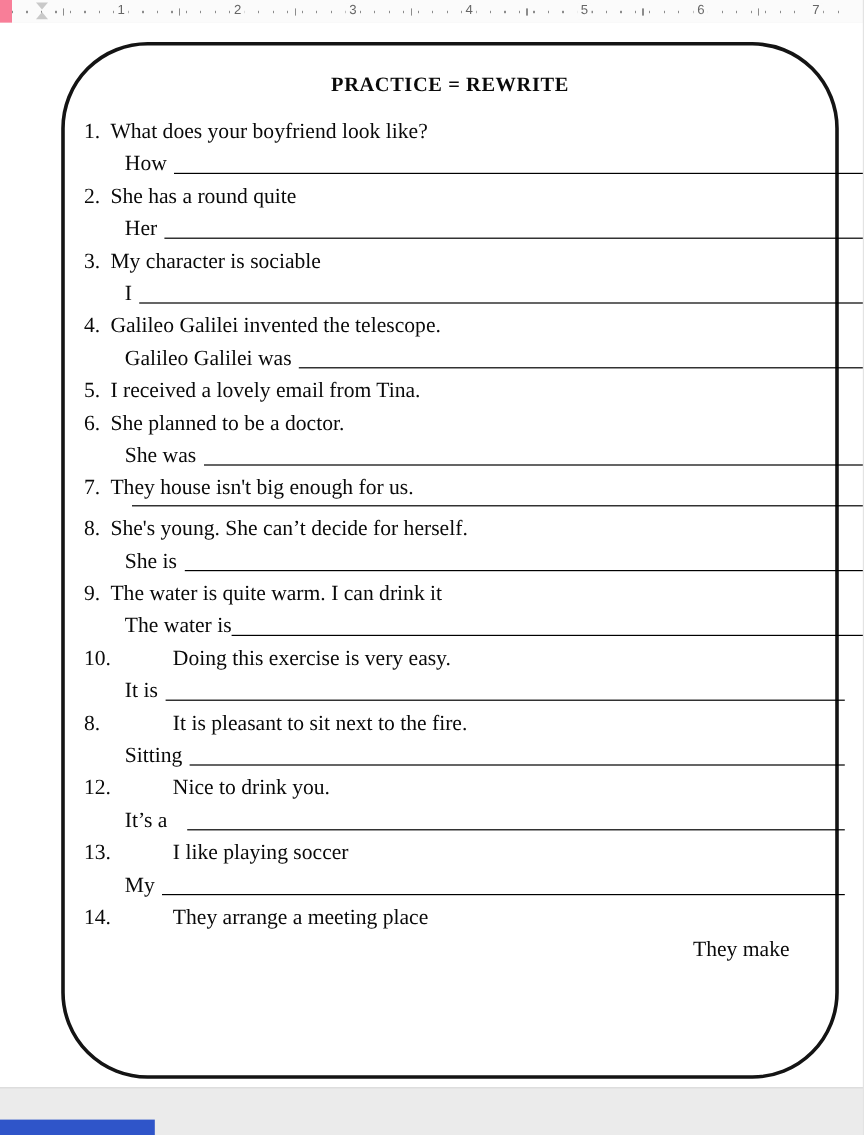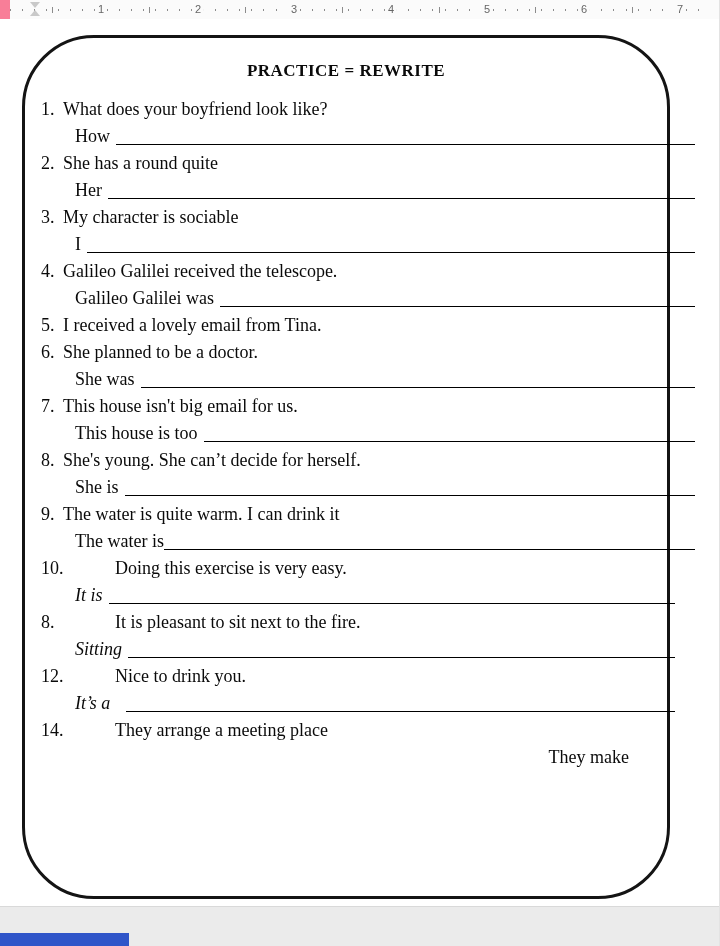"PRACTICE = REWRITE" .worksheet-box { left: 22px -> 51px }
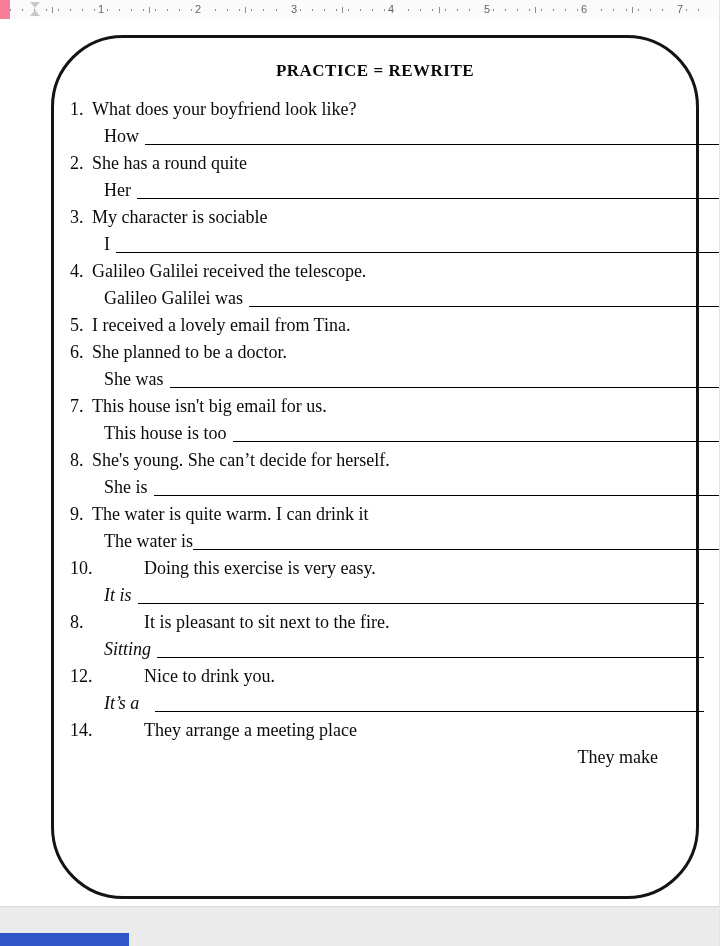"Galileo Galilei received the telescope." span.q-text { text: received -> invented }
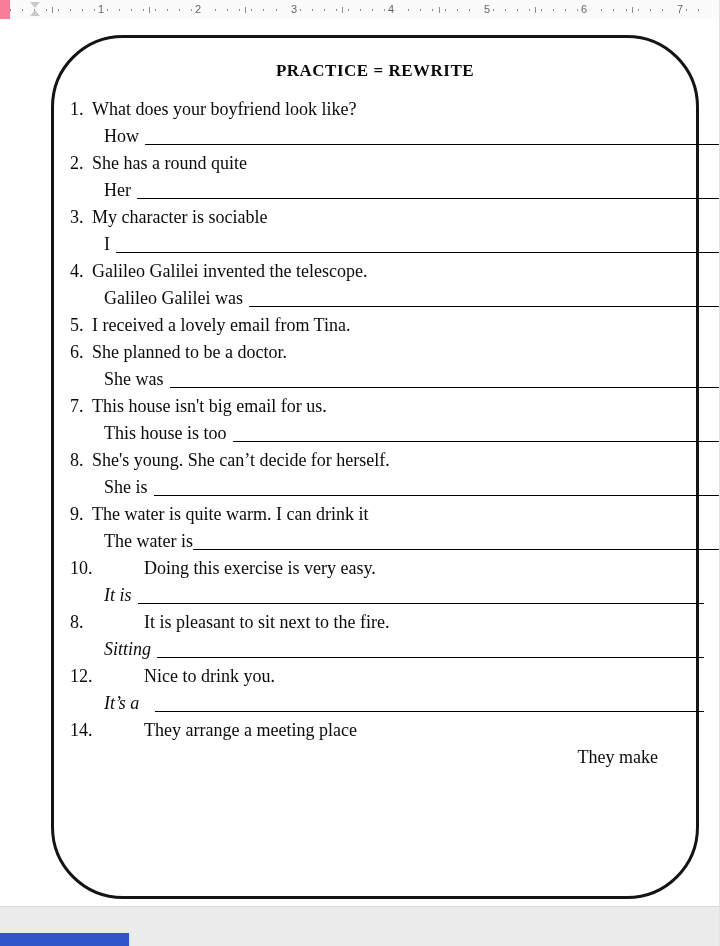"This house isn't big email" span.q-text { text: This house isn't big email -> They house isn't big enough }
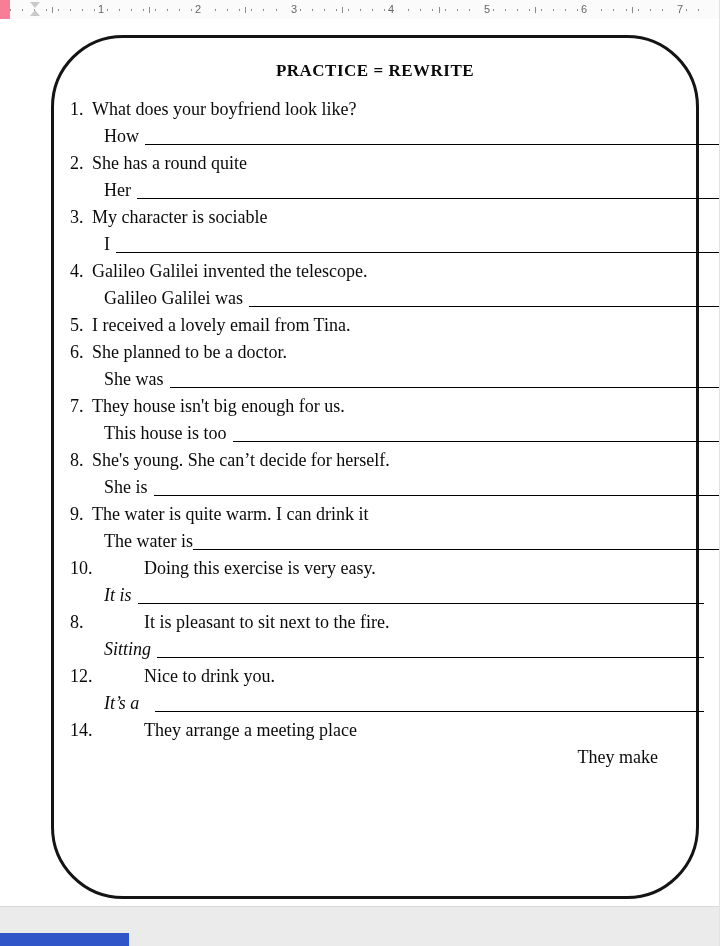"This house is too" span.prompt { html: <span>This house is too</span> -> none }
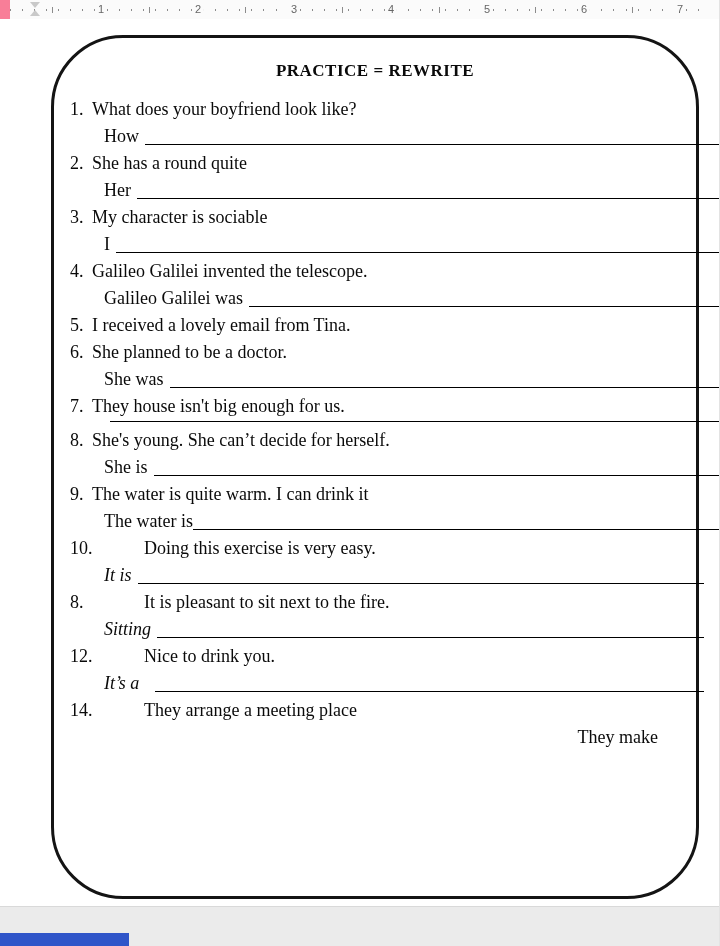"It is" .mid .a-line { font-style: italic -> none }
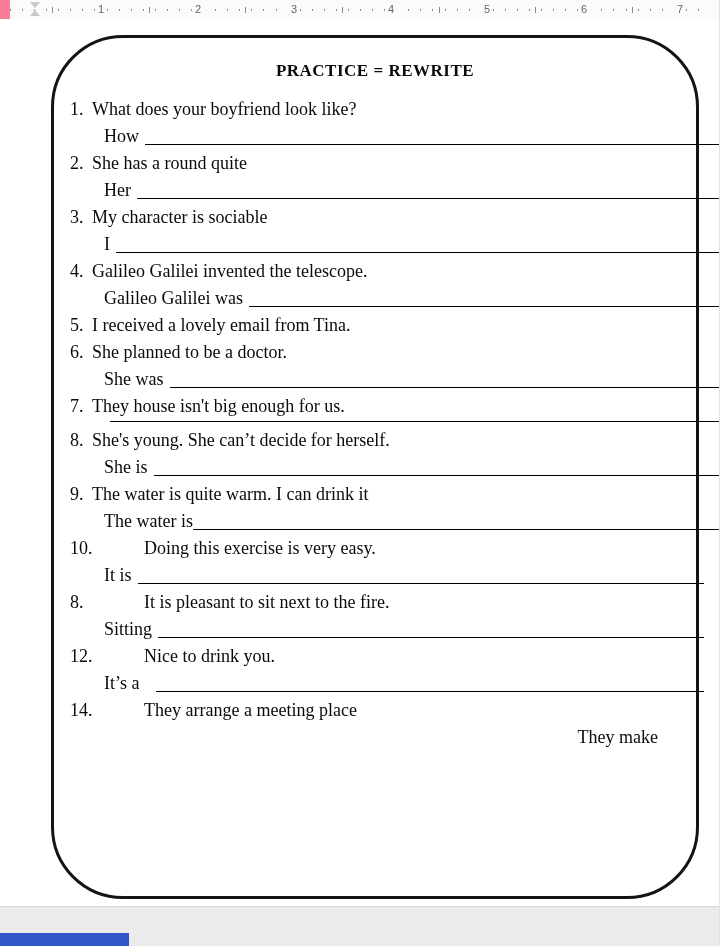"13." div.item { html: none -> <div> <div> <span>13.</span> <span>I like playing soccer</span> </div> <div> <span>My</span> <span></span> </div> </div> }
